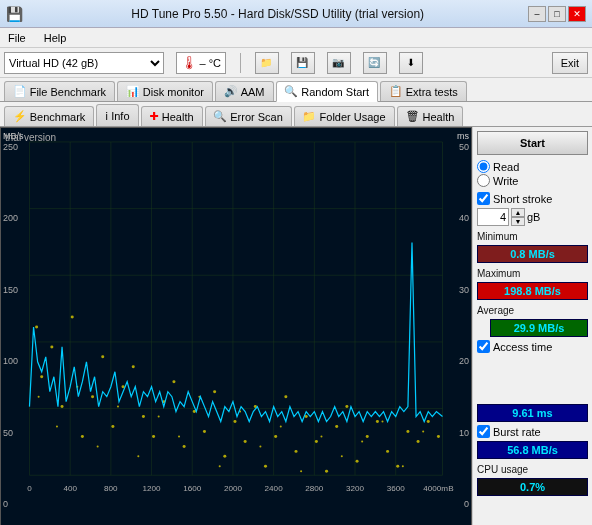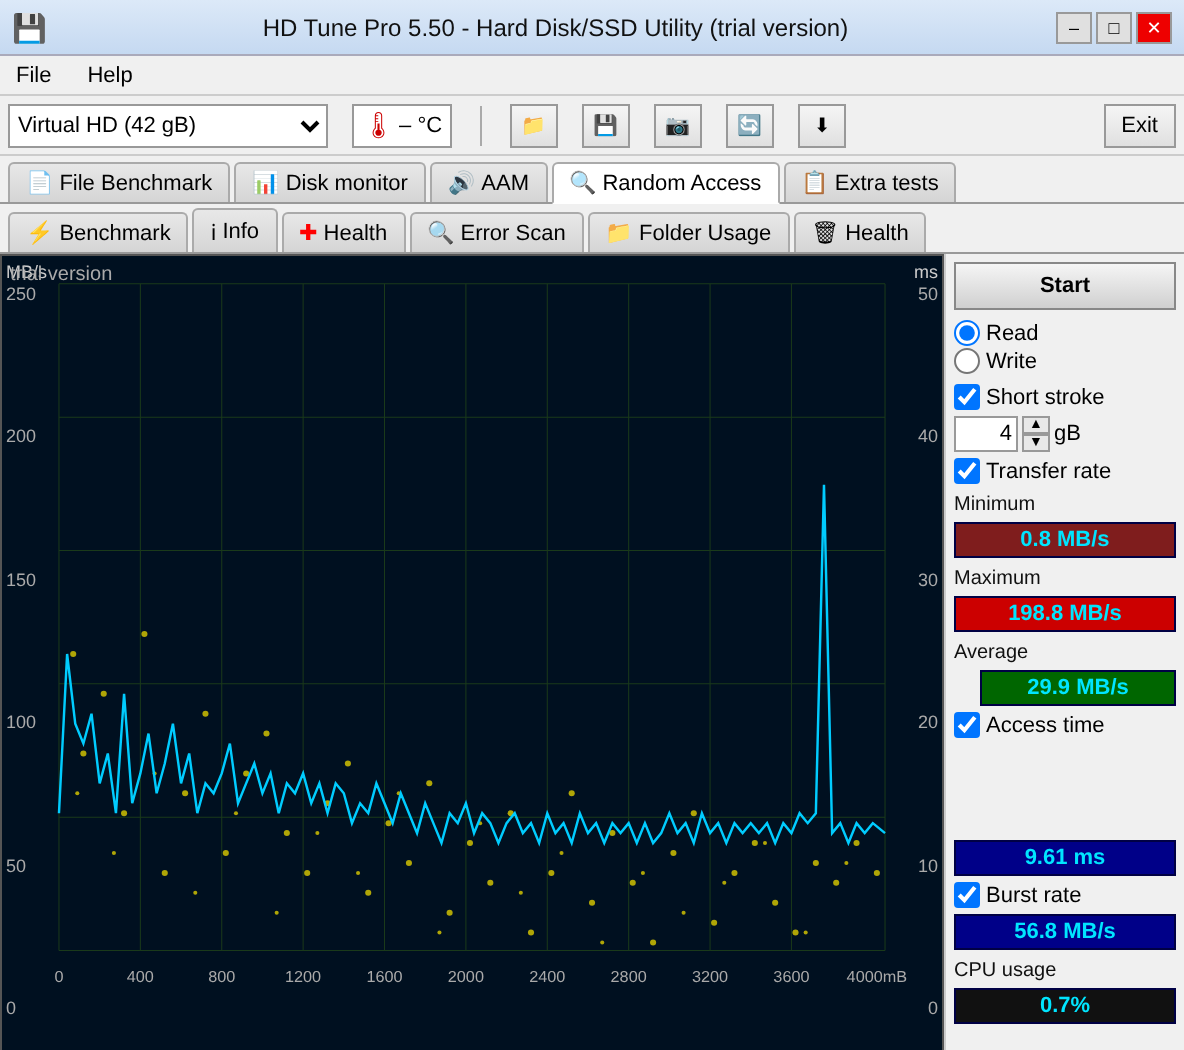"Random Access" span { text: Access -> Start }
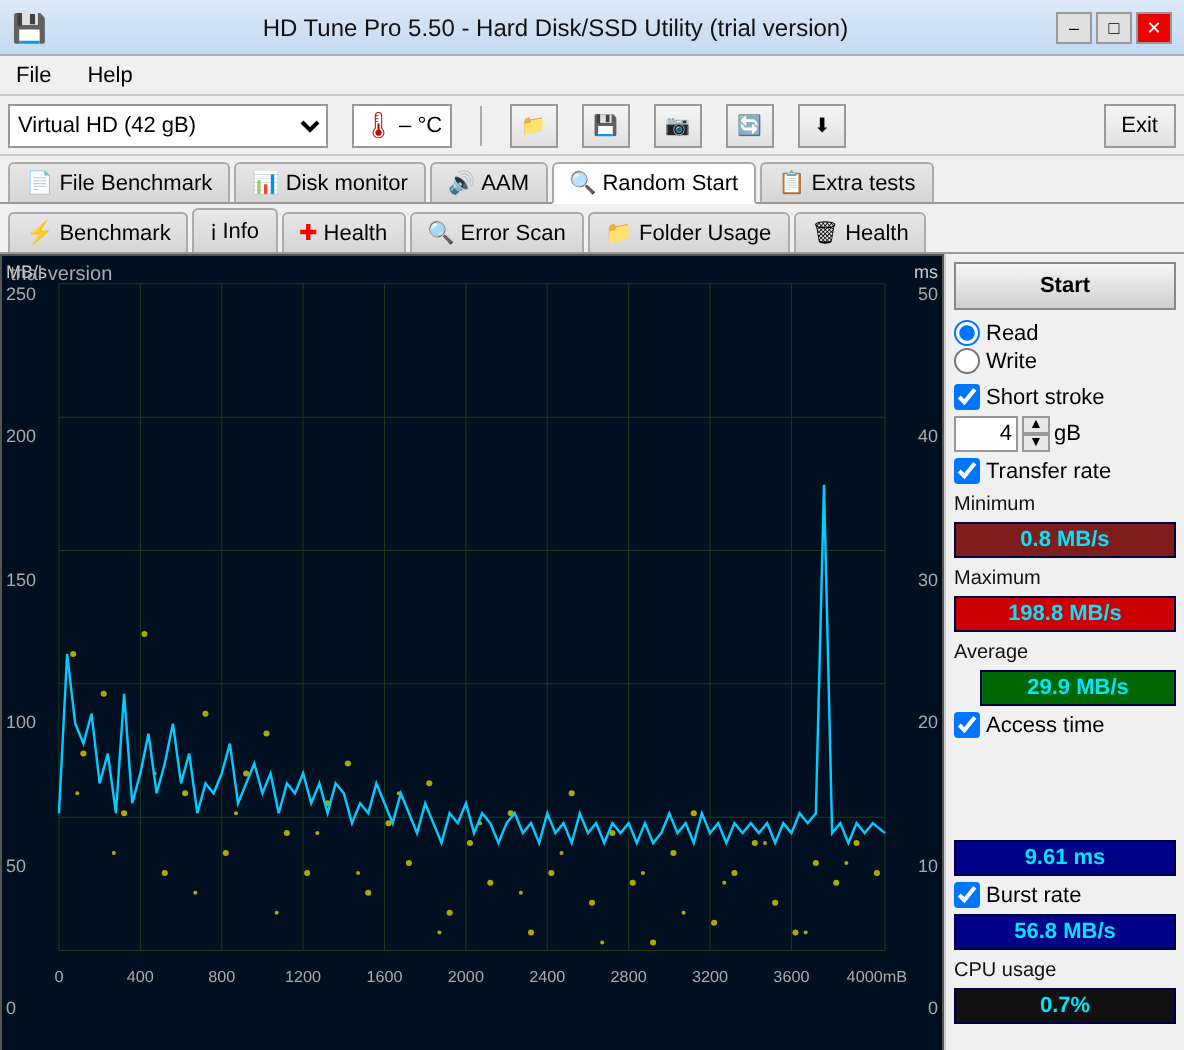"Transfer rate" label.checkbox-item { html: <label> <input> <span>Transfer rate</span> </label> -> none }
